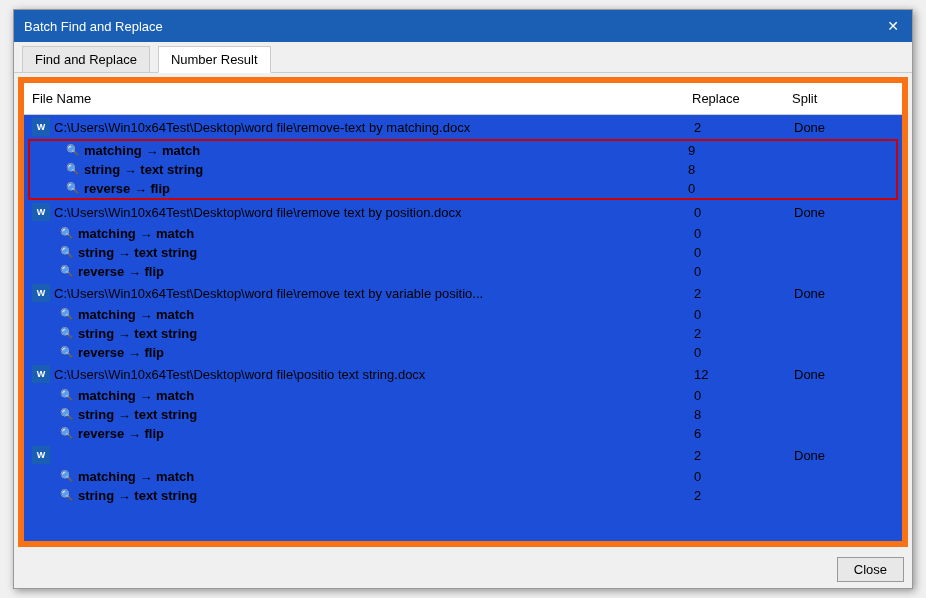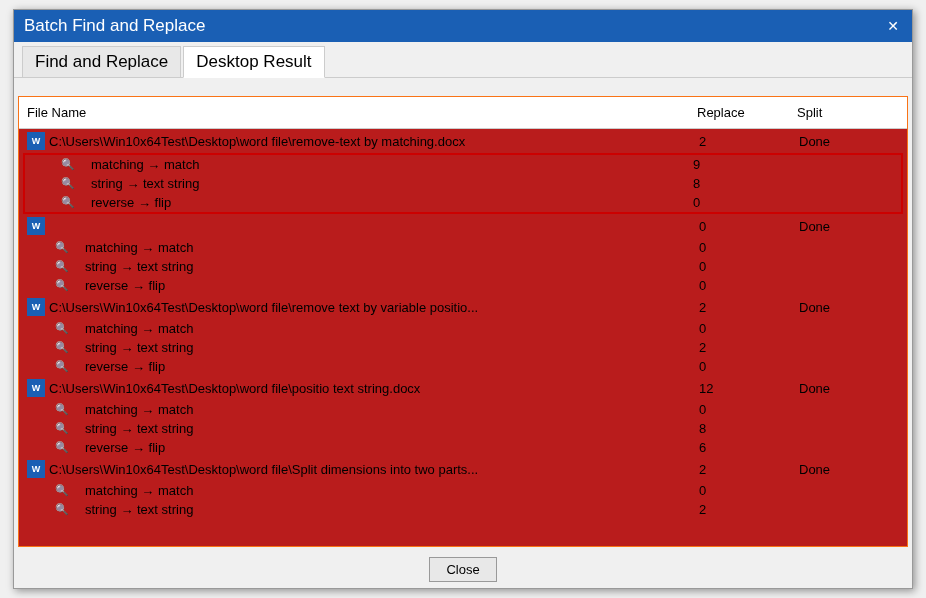"Batch Find and Replace" .title-bar-text { font-size: 17px -> 13px }
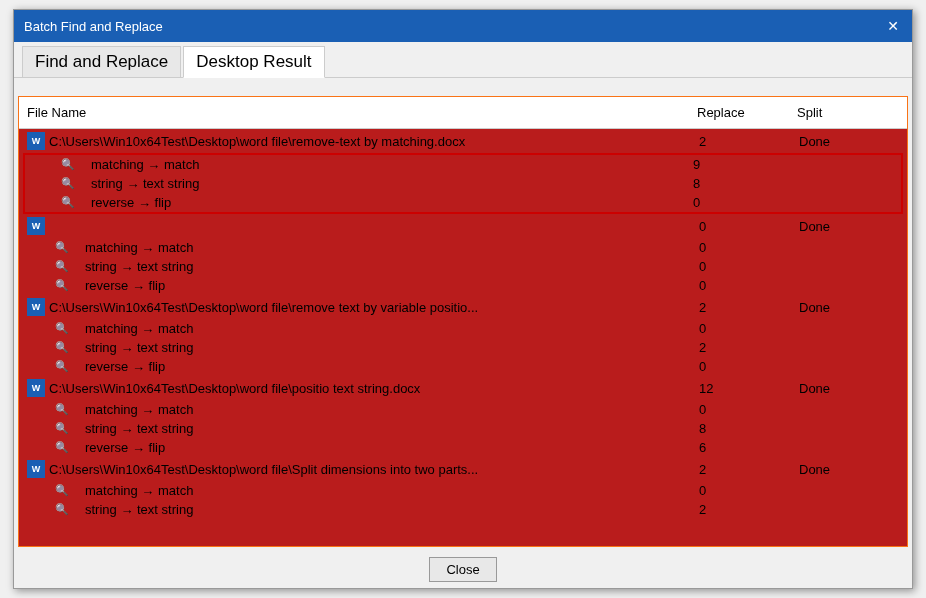"Find and Replace" .tab { font-size: 17px -> 13px; margin-right: 2px -> 8px }
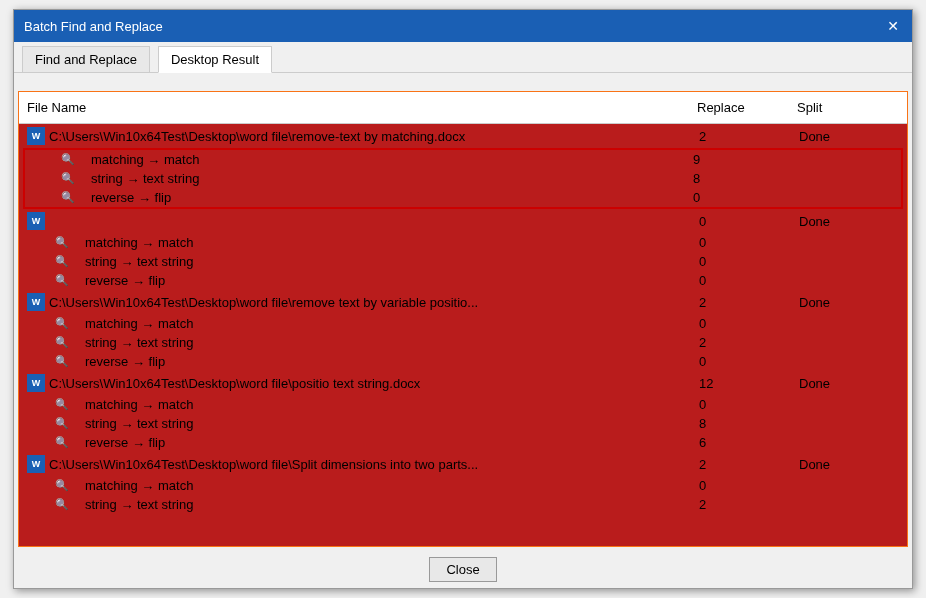"Desktop Result" div.tab { text: Desktop -> Number }
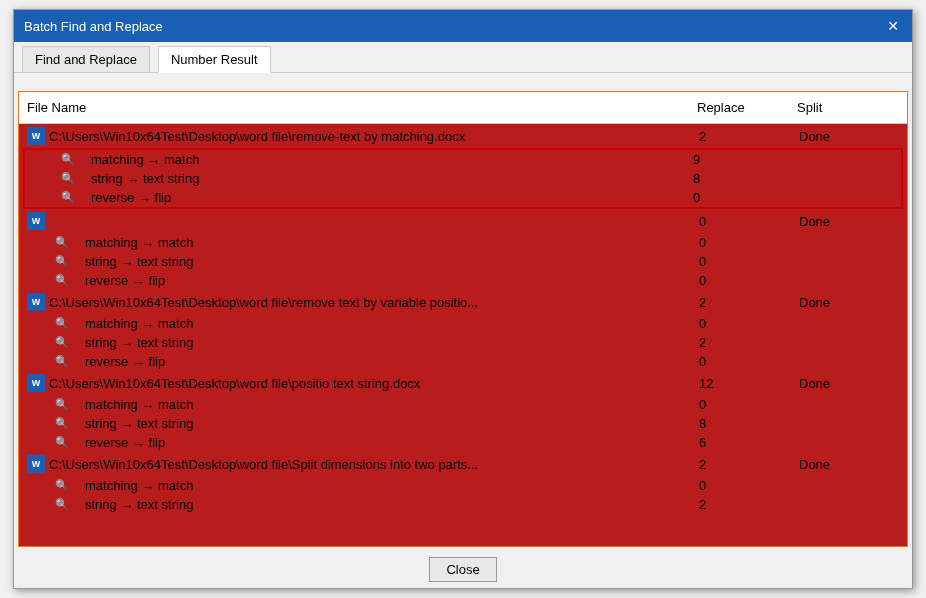"File Name" .table-container { background: #b91c1c -> #1d4ed8; border: 1px solid #f97316 -> 6px solid #f97316; margin-top: 14px -> none }
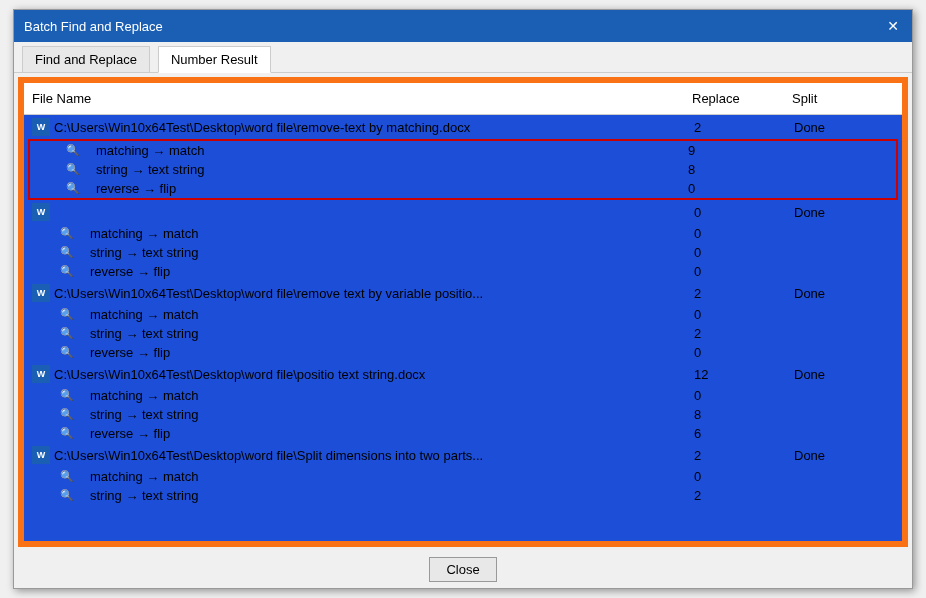"matching → match" .sub-row-cell { font-weight: none -> bold; gap: 16px -> 4px }
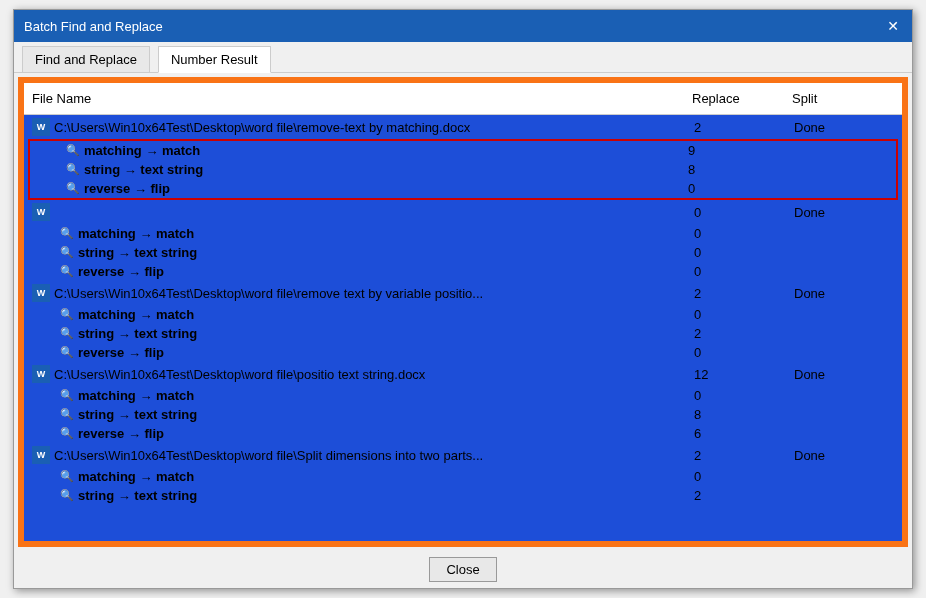"C:\Users\Win10x64Test\Desktop\word file\remove text by" span { html: none -> <span>C:\Users\Win10x64Test\Desktop\word file\remove text by position.docx</span> }
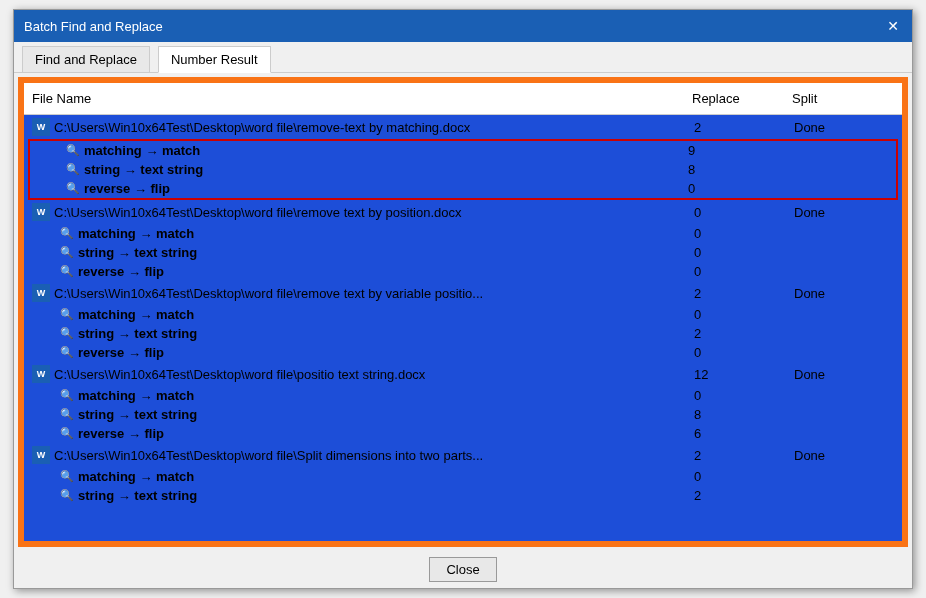"C:\Users\Win10x64Test\Desktop\word file\Split" span { html: <span>C:\Users\Win10x64Test\Desktop\word file\Split dimensions into two parts...</span> -> none }
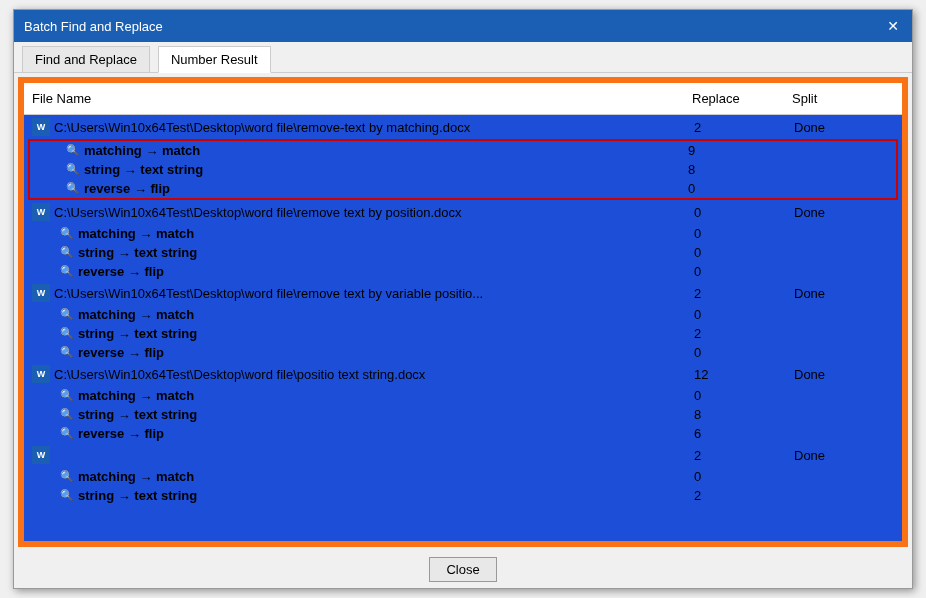"Close" .bottom-bar { justify-content: center -> flex-end; padding: 6px 0 -> 6px 8px }
